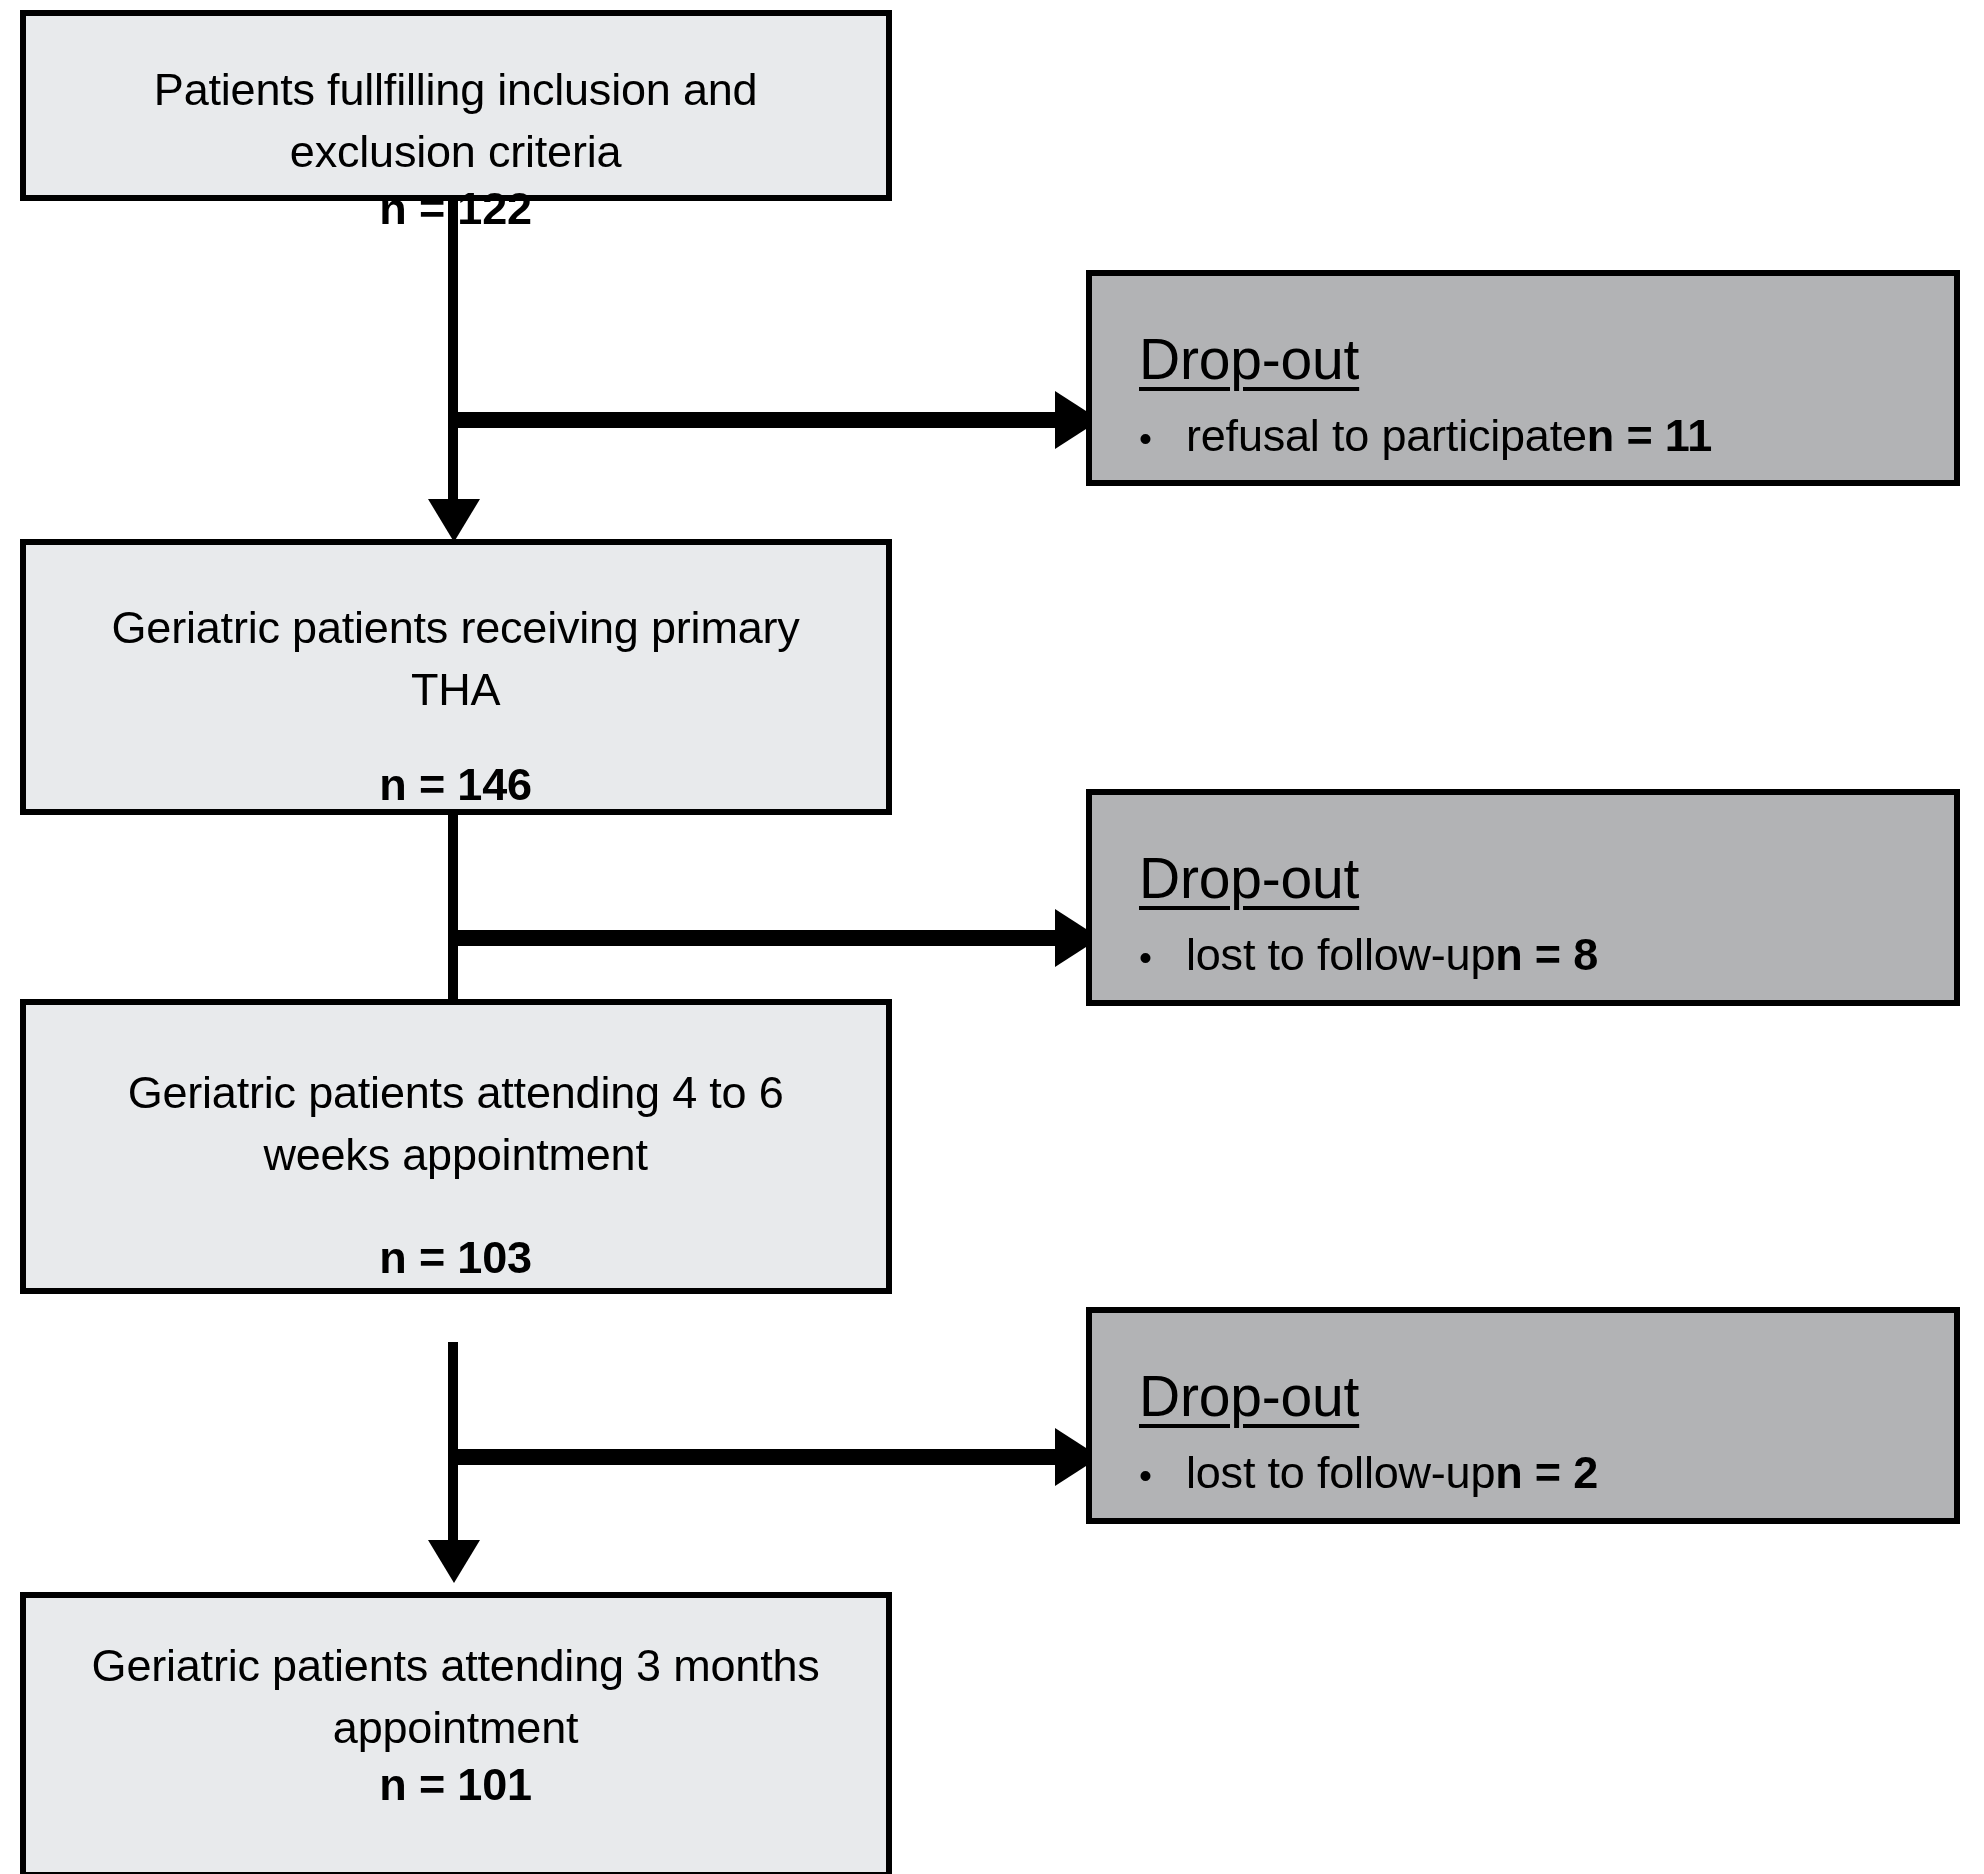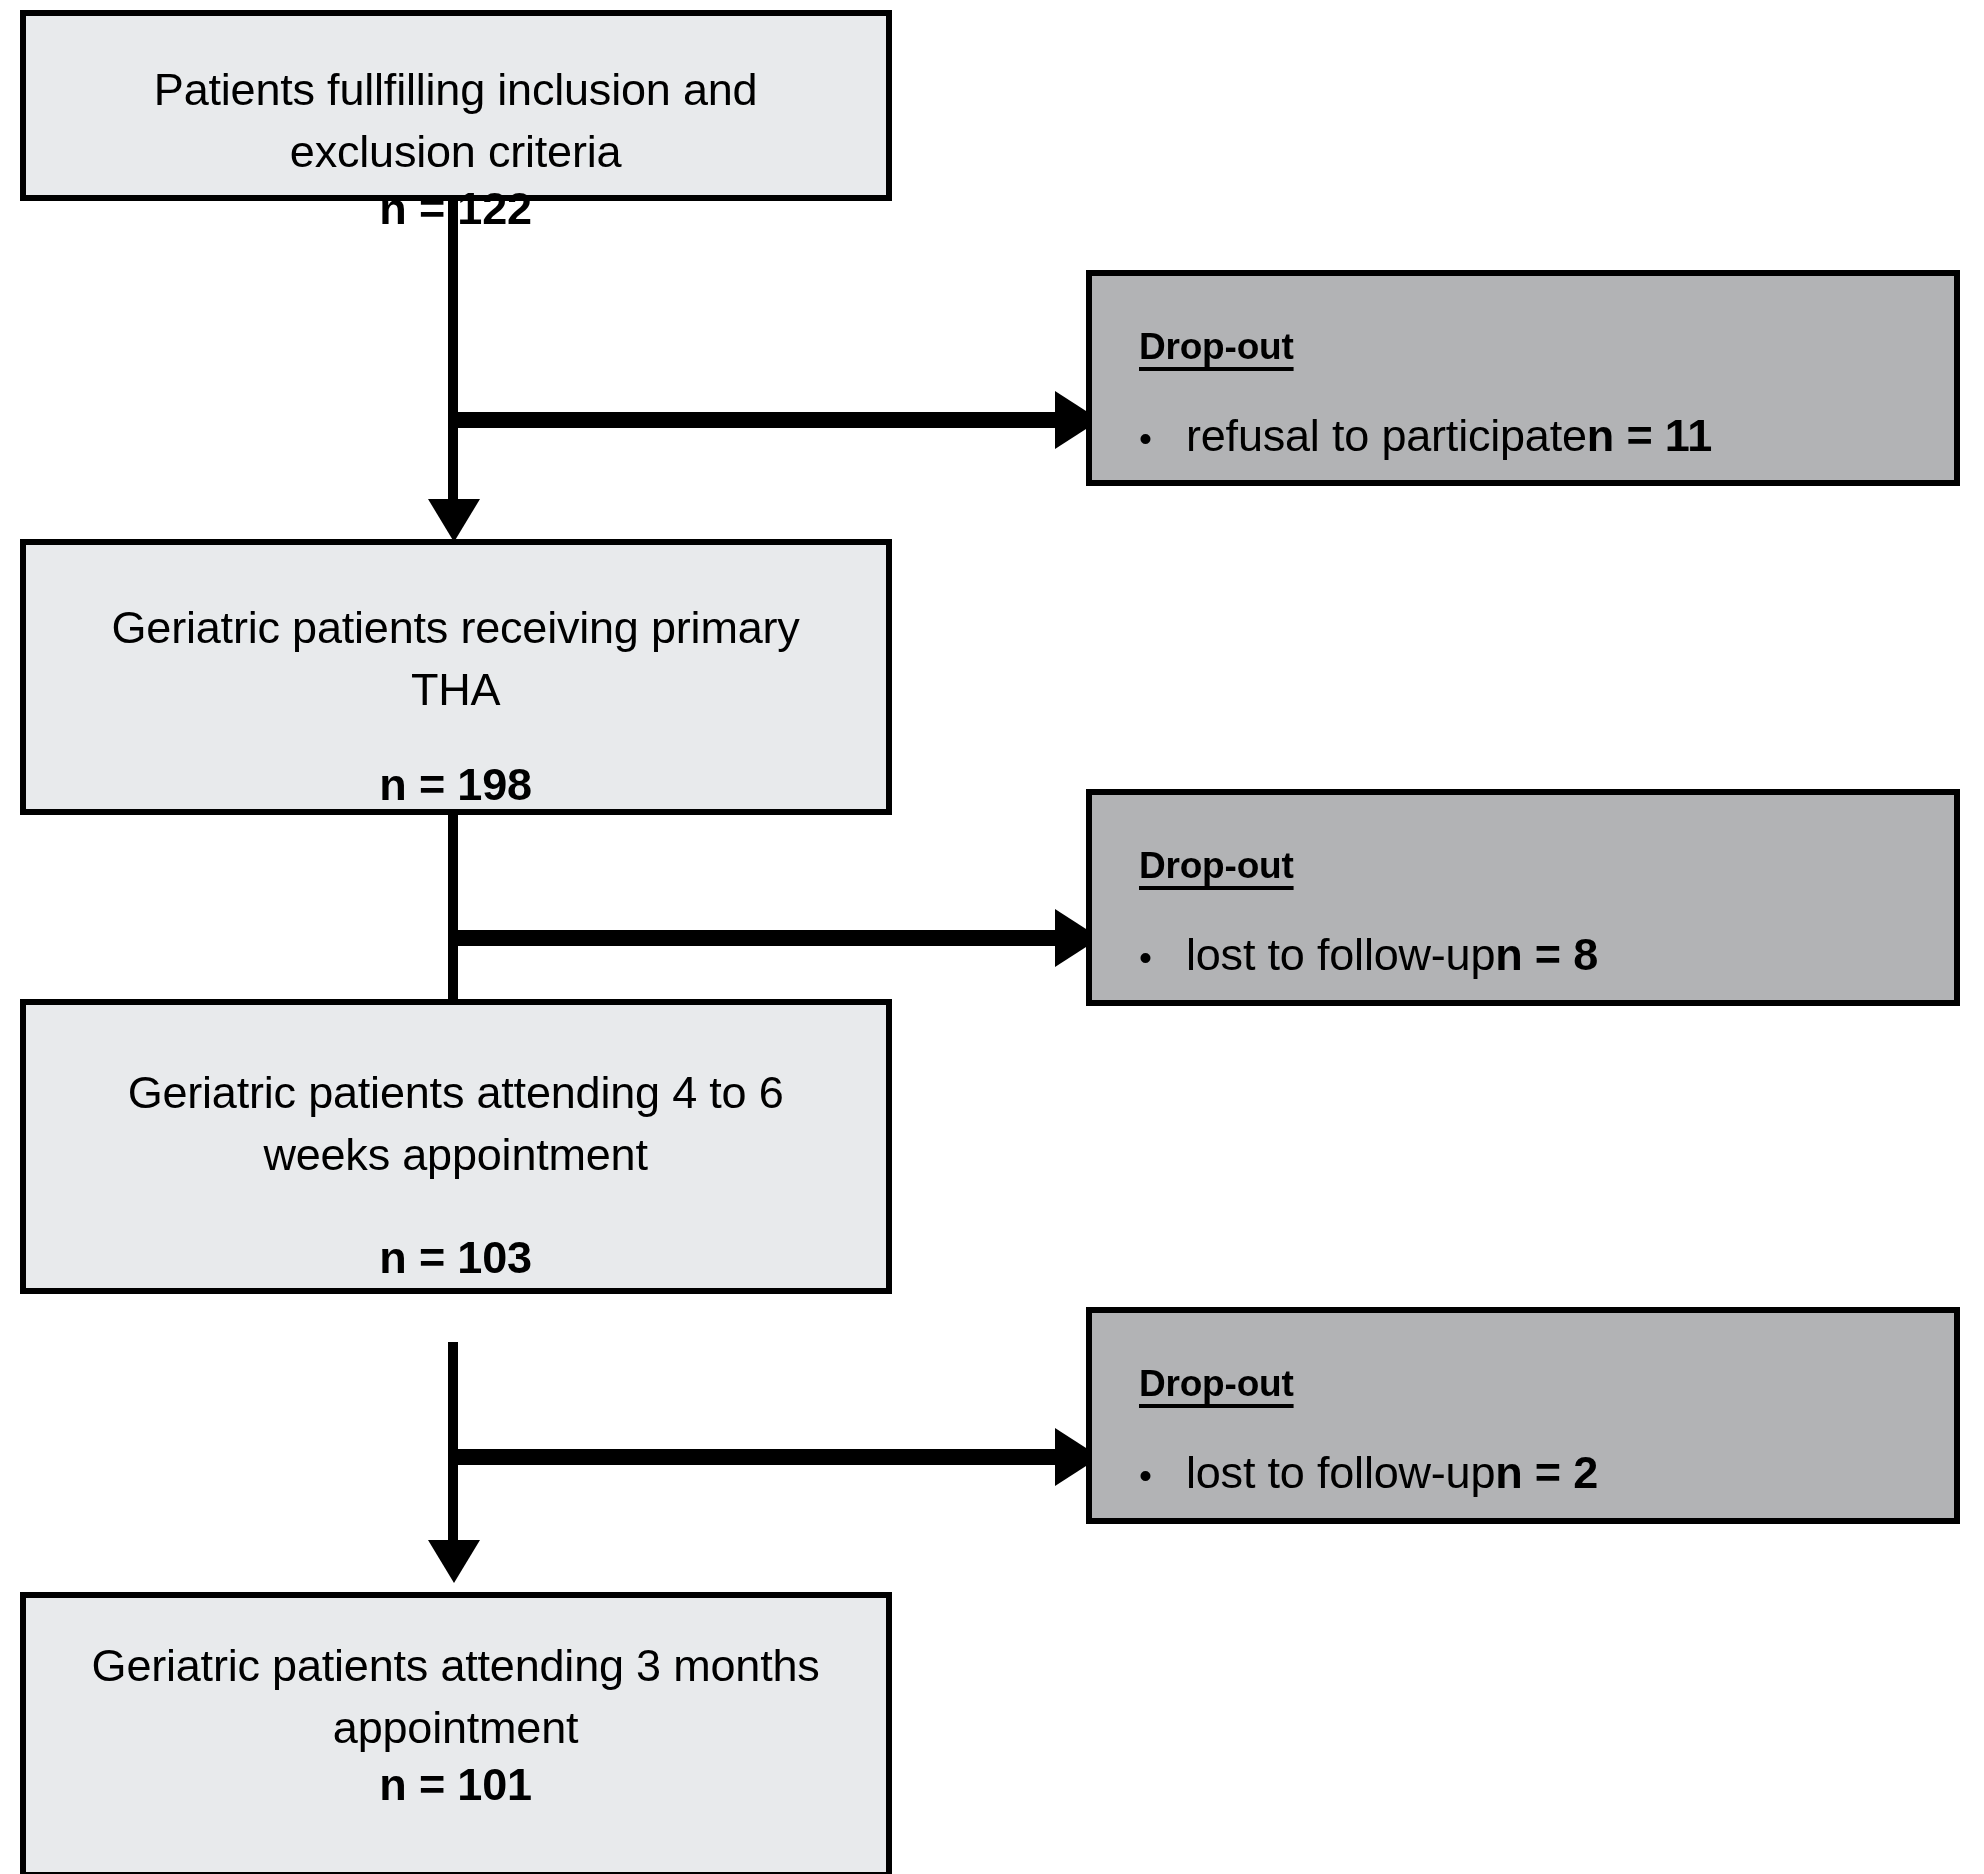"Drop-out" .dropout-title { font-size: 37px -> 57px; font-weight: 700 -> 400 }
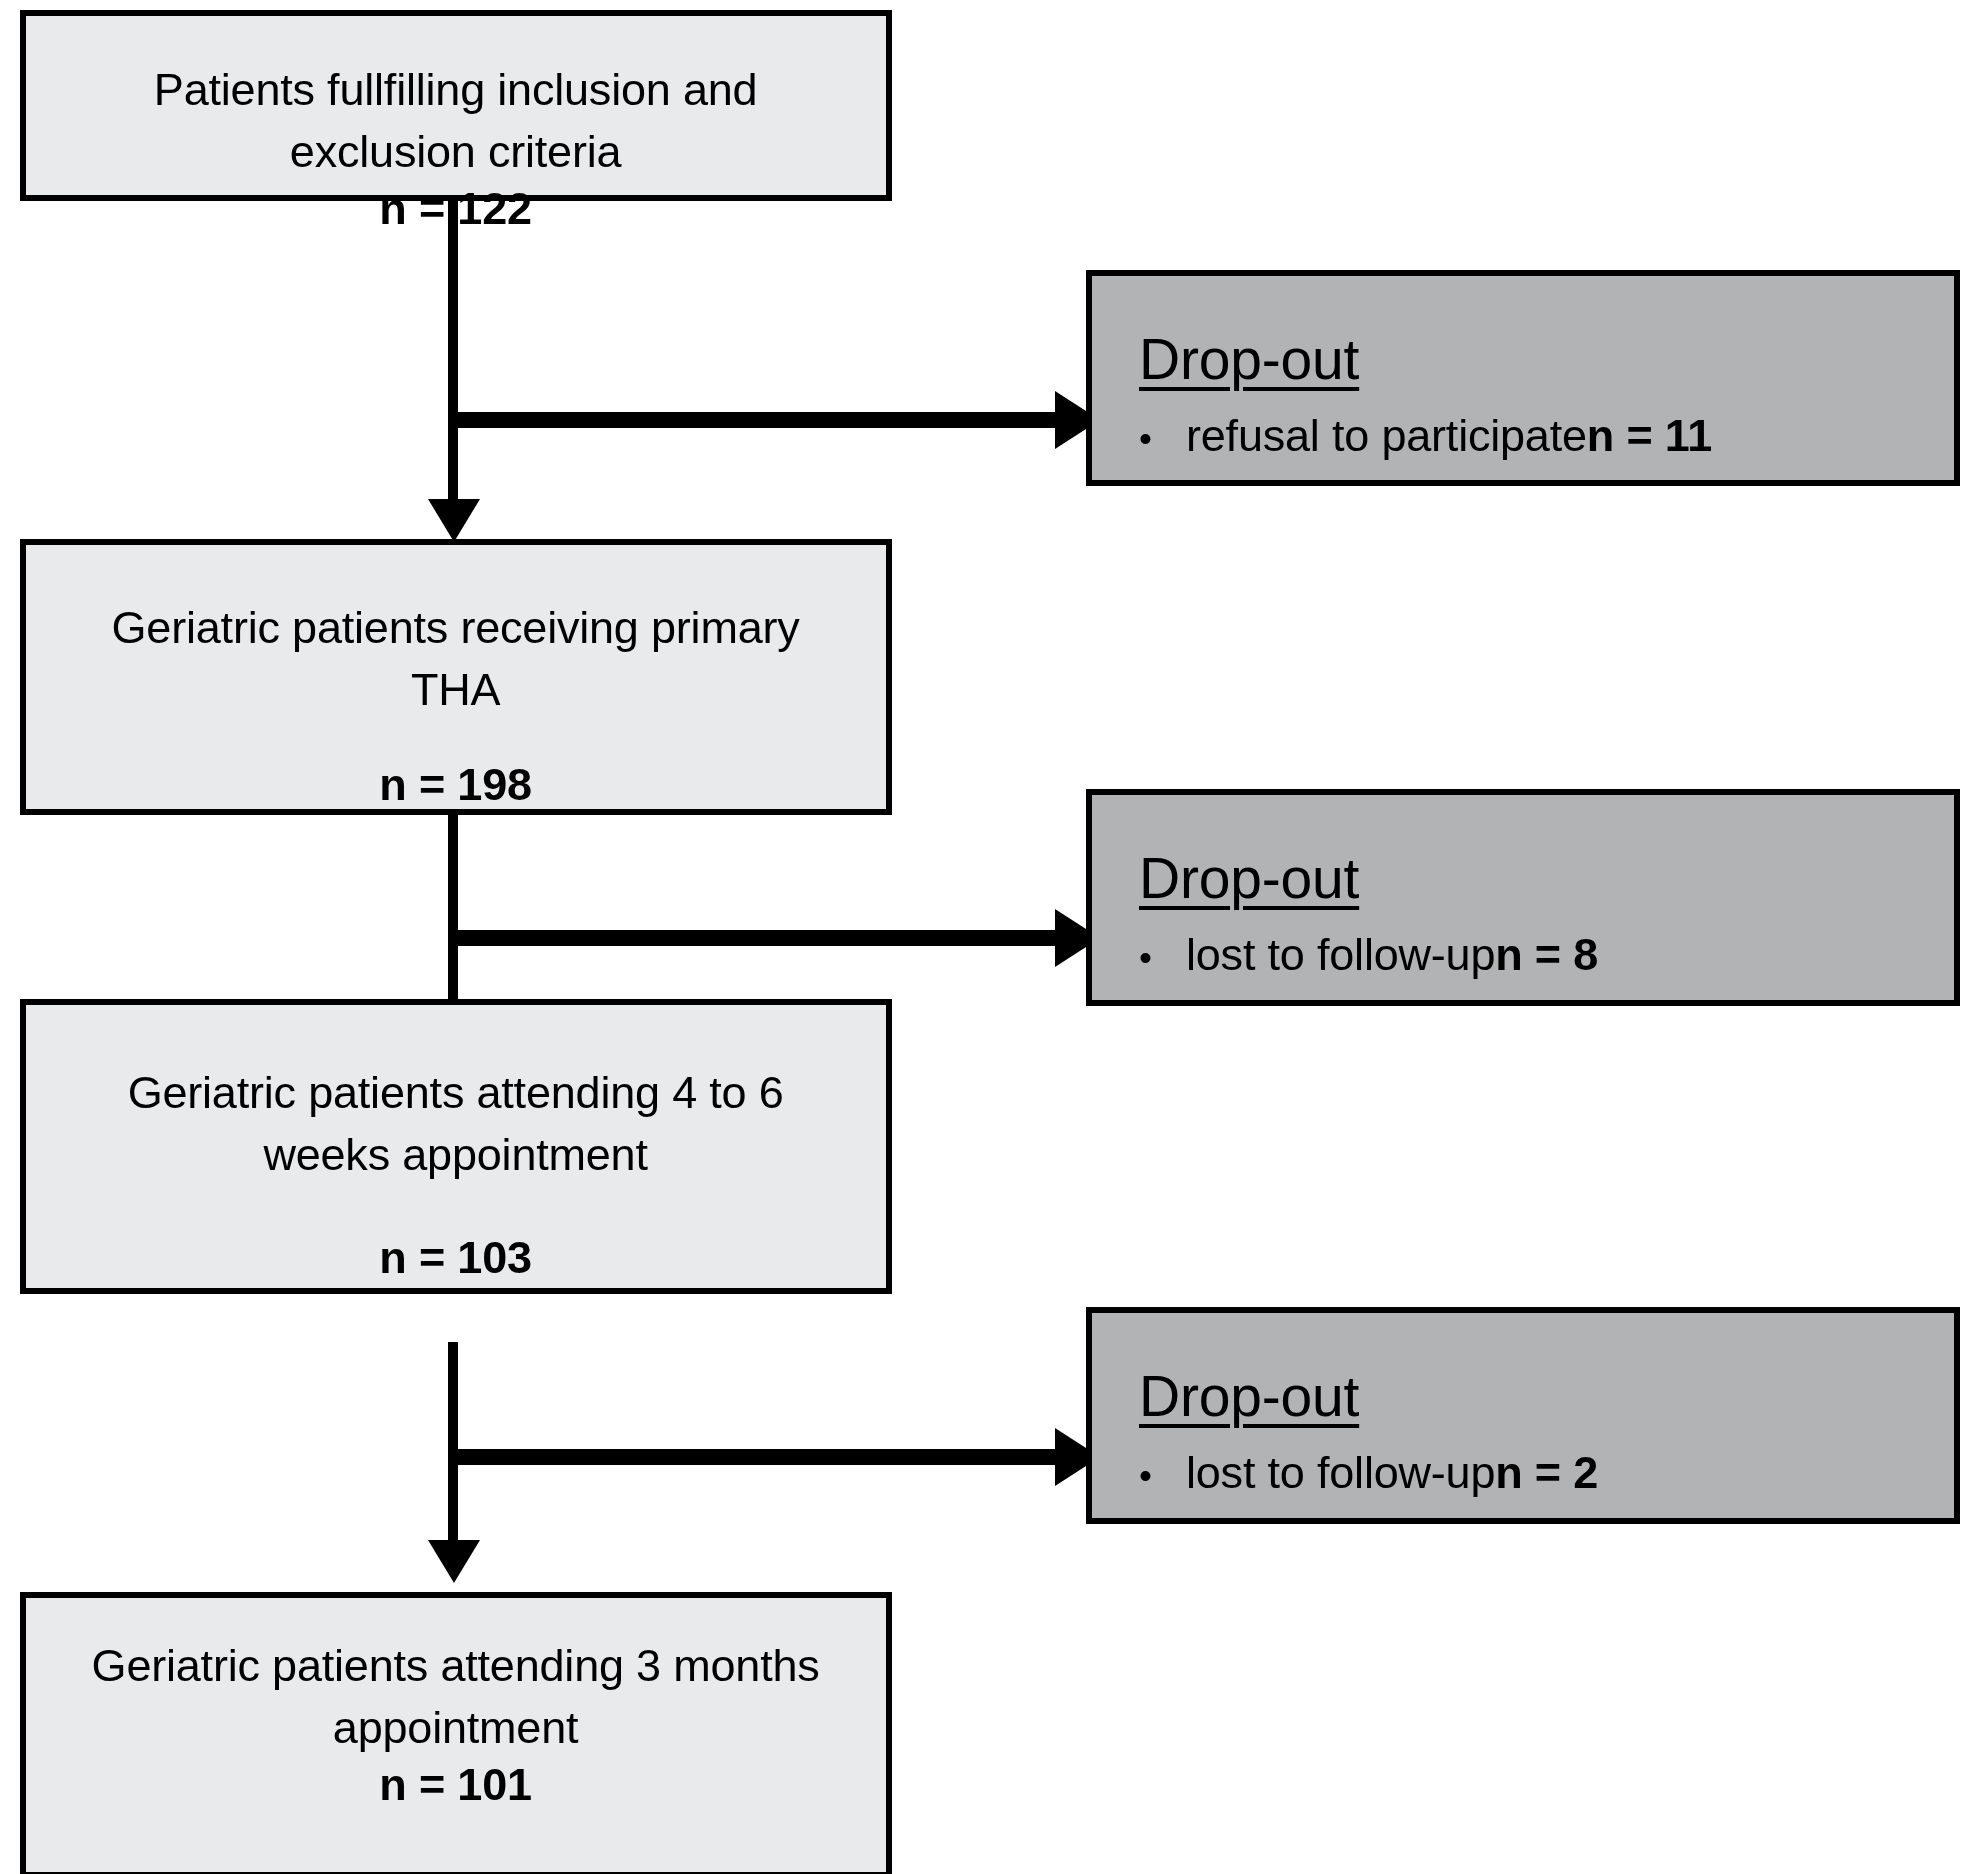"n = 198" div.node-count { text: 198 -> 146 }
